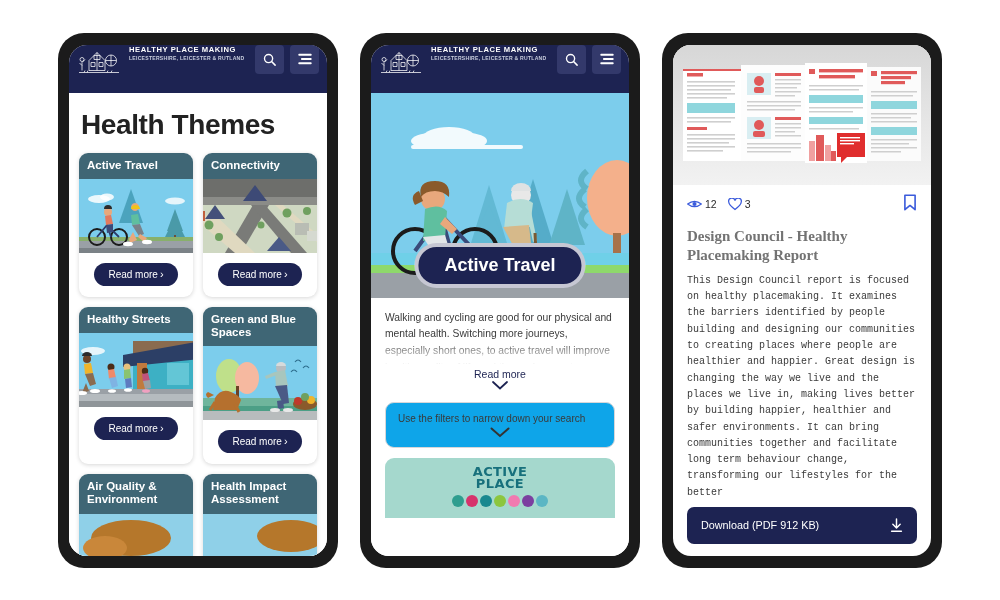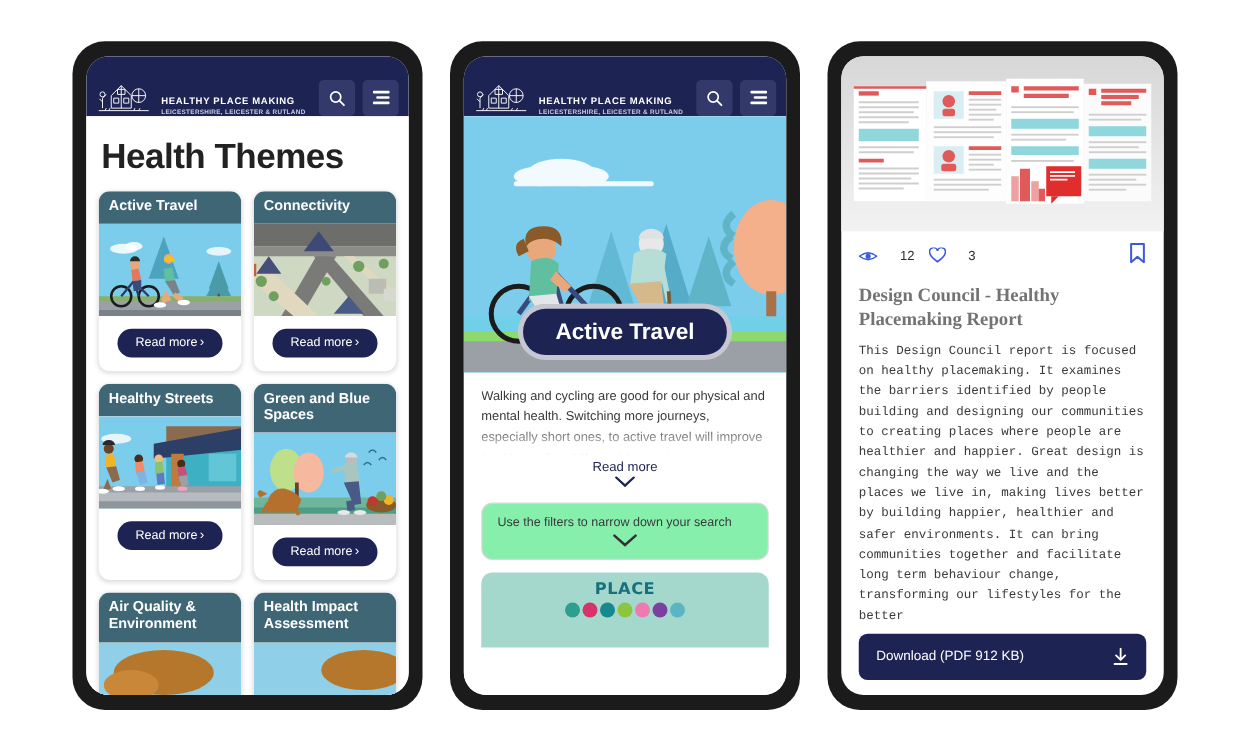"HEALTHY PLACE MAKING" .site-header { align-items: flex-end -> flex-start }
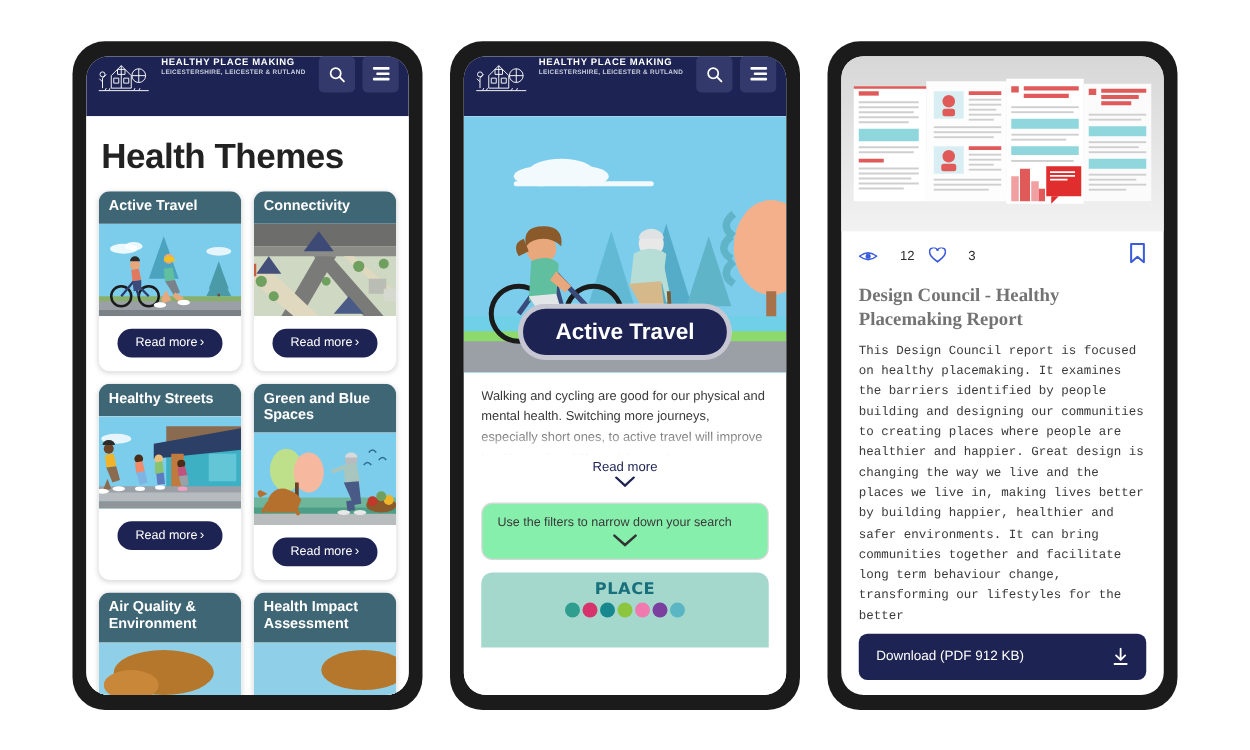"12" .stat { gap: 18px -> 3px }
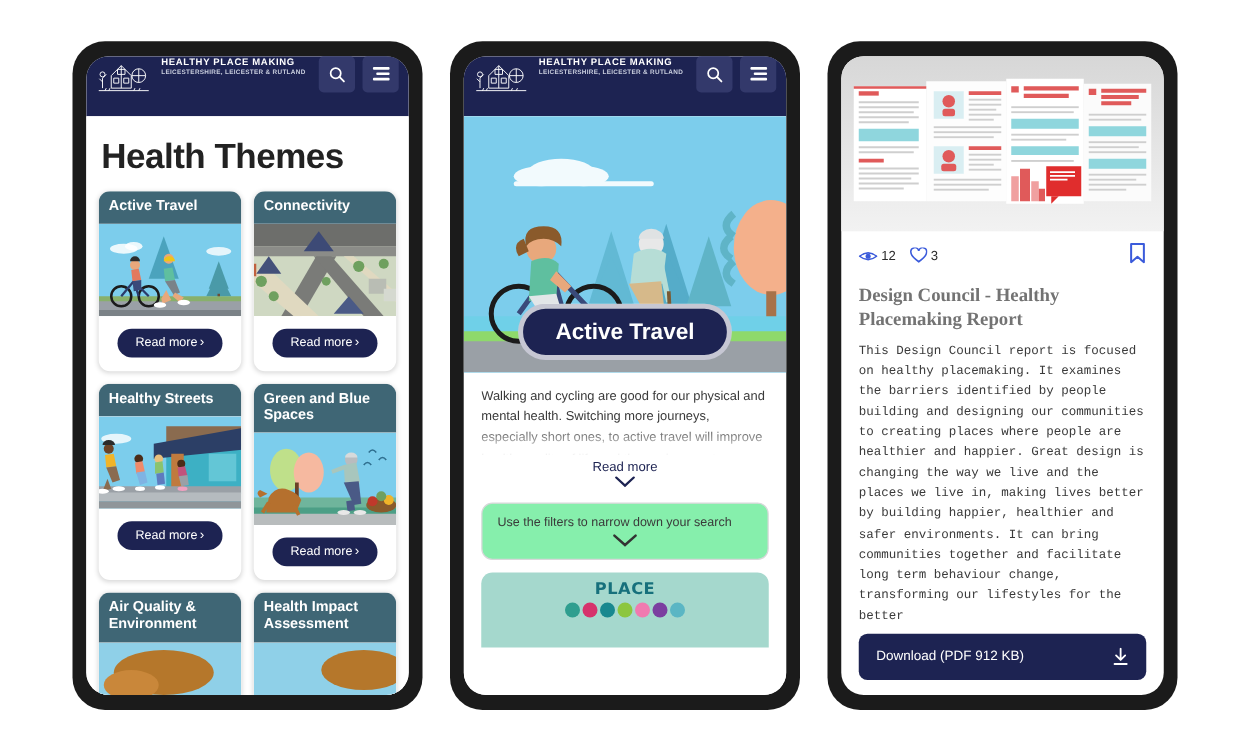"Use the filters to narrow" .filter-box { background: #86efac -> #0ea5e9 }
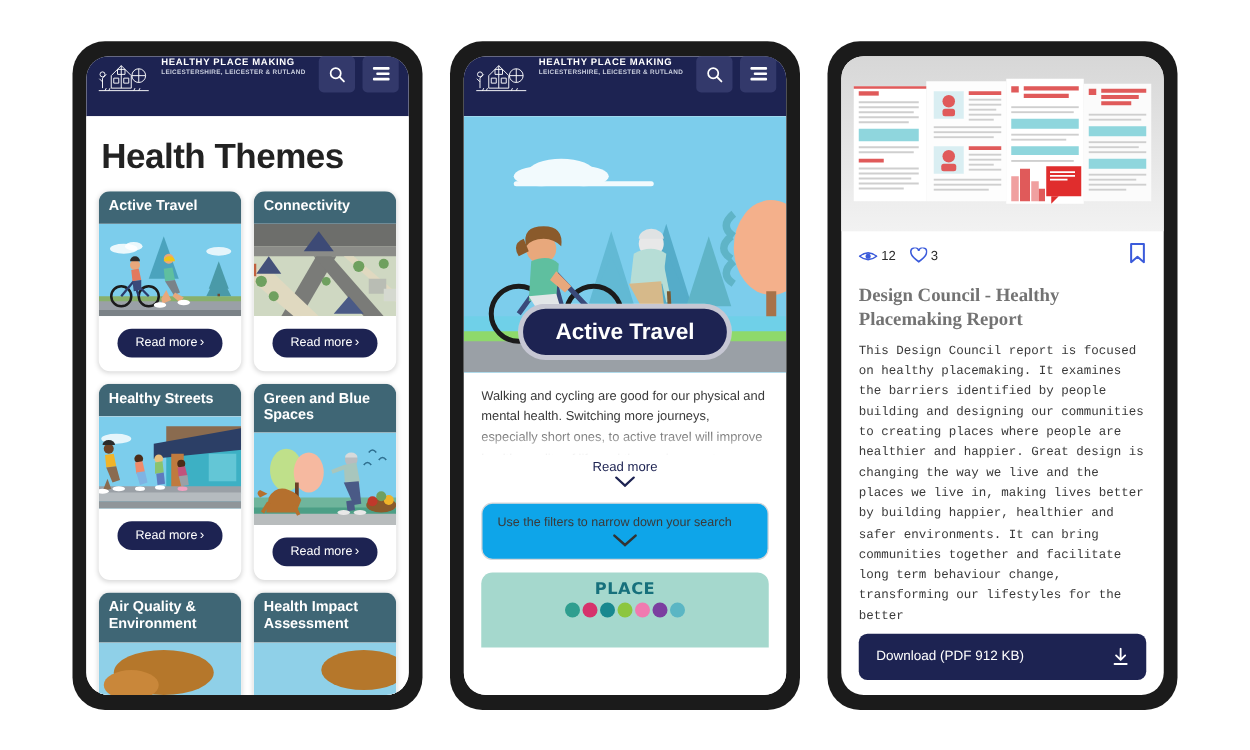"ACTIVE" div { html: none -> <div>ACTIVE</div> }
